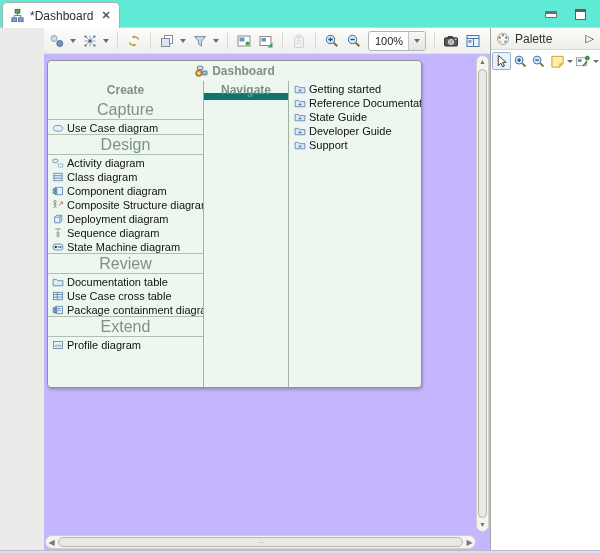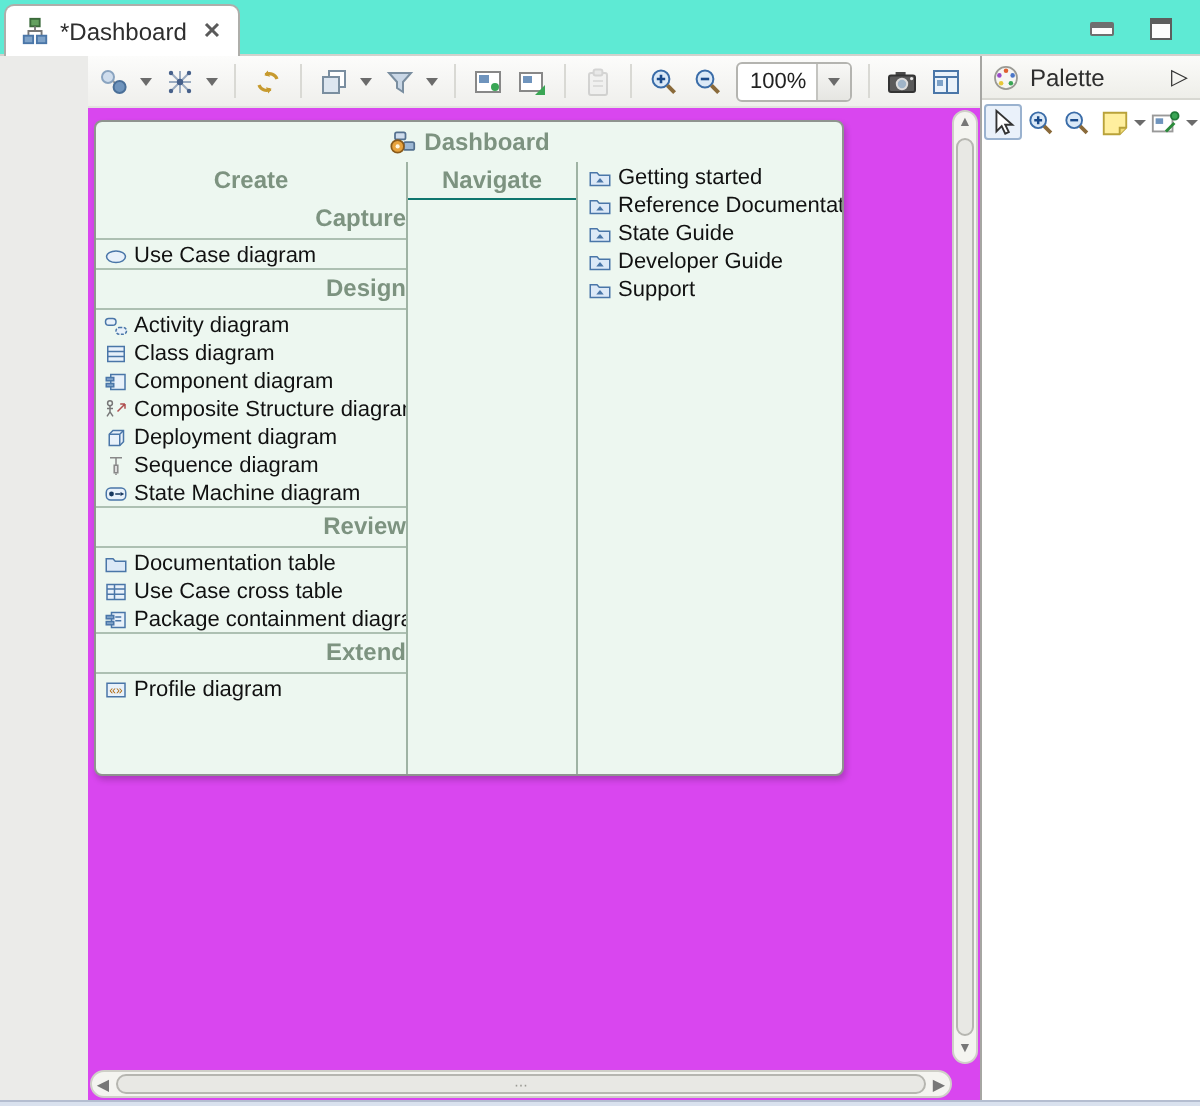"Dashboard" .canvas { background: #d946ef -> #c4b5fd }
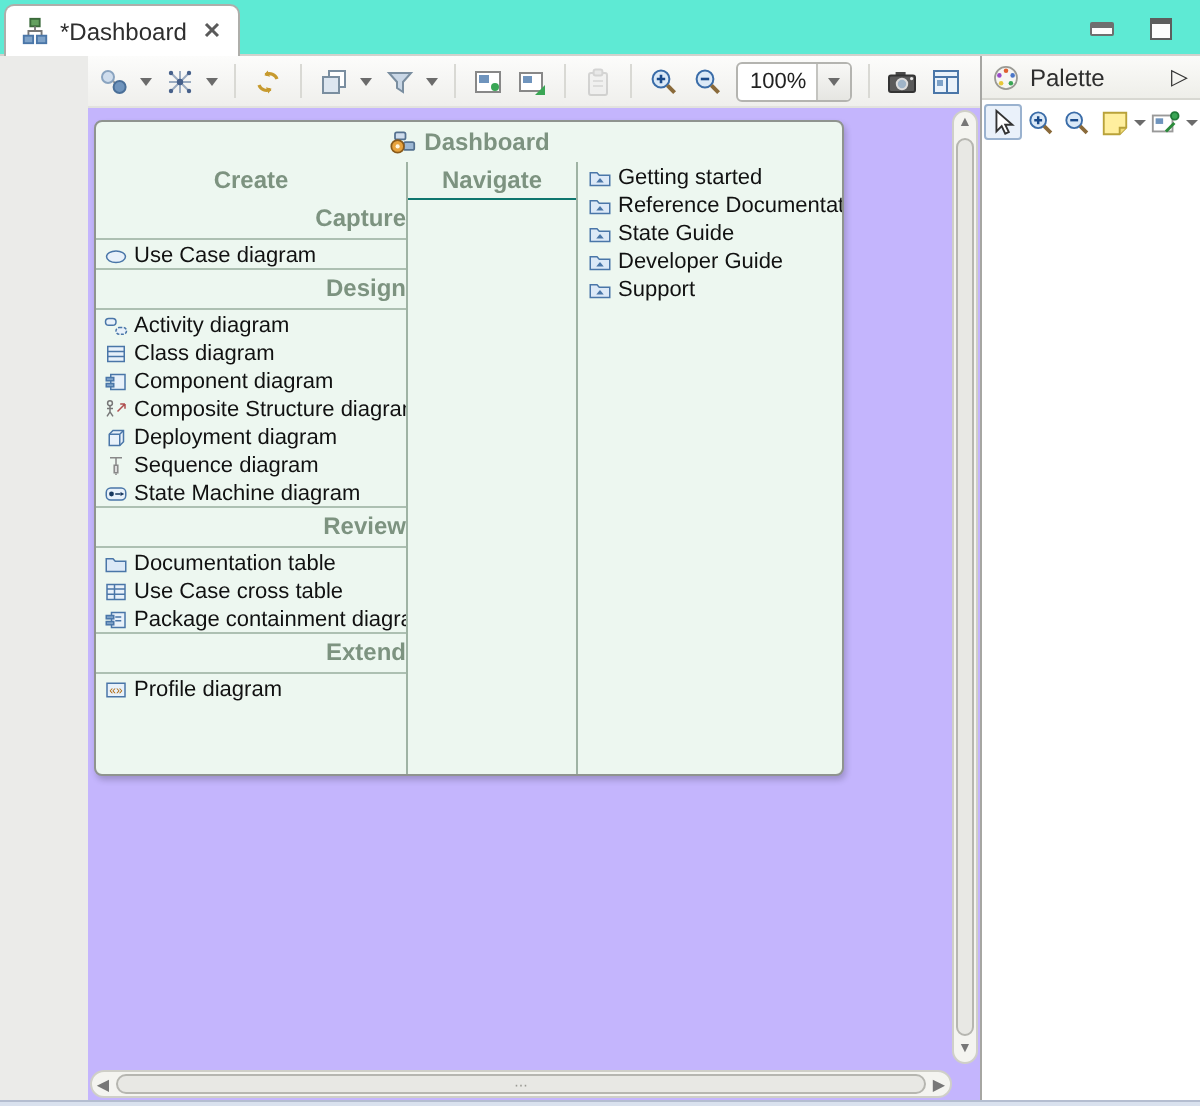"Navigate" .colnav .colhdr, .colhelp .colhdr { border-bottom: 1px solid #0f766e -> 7px solid #0f766e }
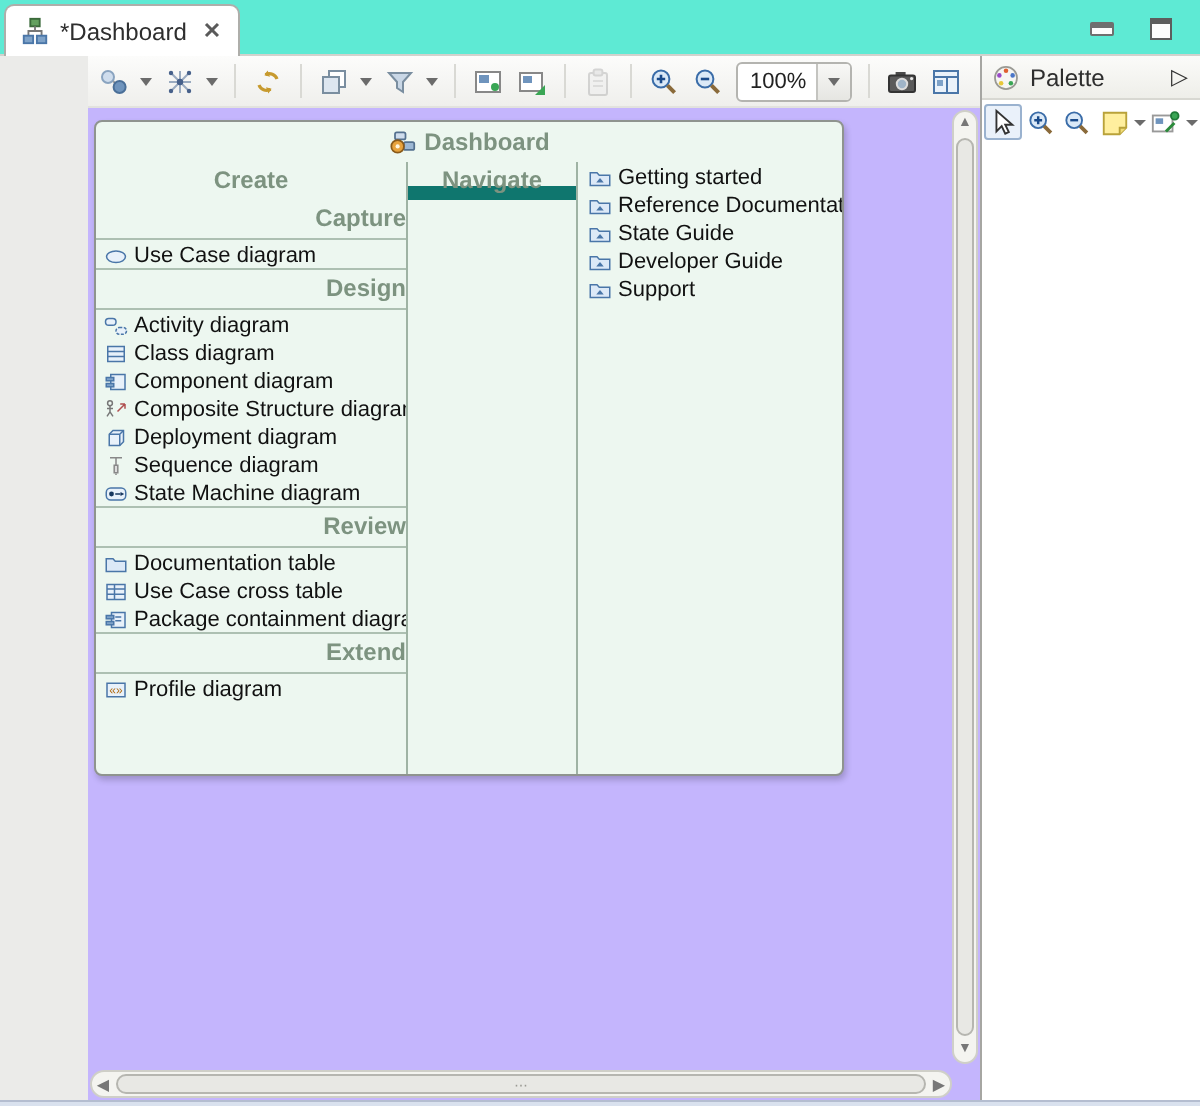"Capture" .sechdr { font-size: 12px -> 16px; font-weight: bold -> normal; text-align: right -> center }
